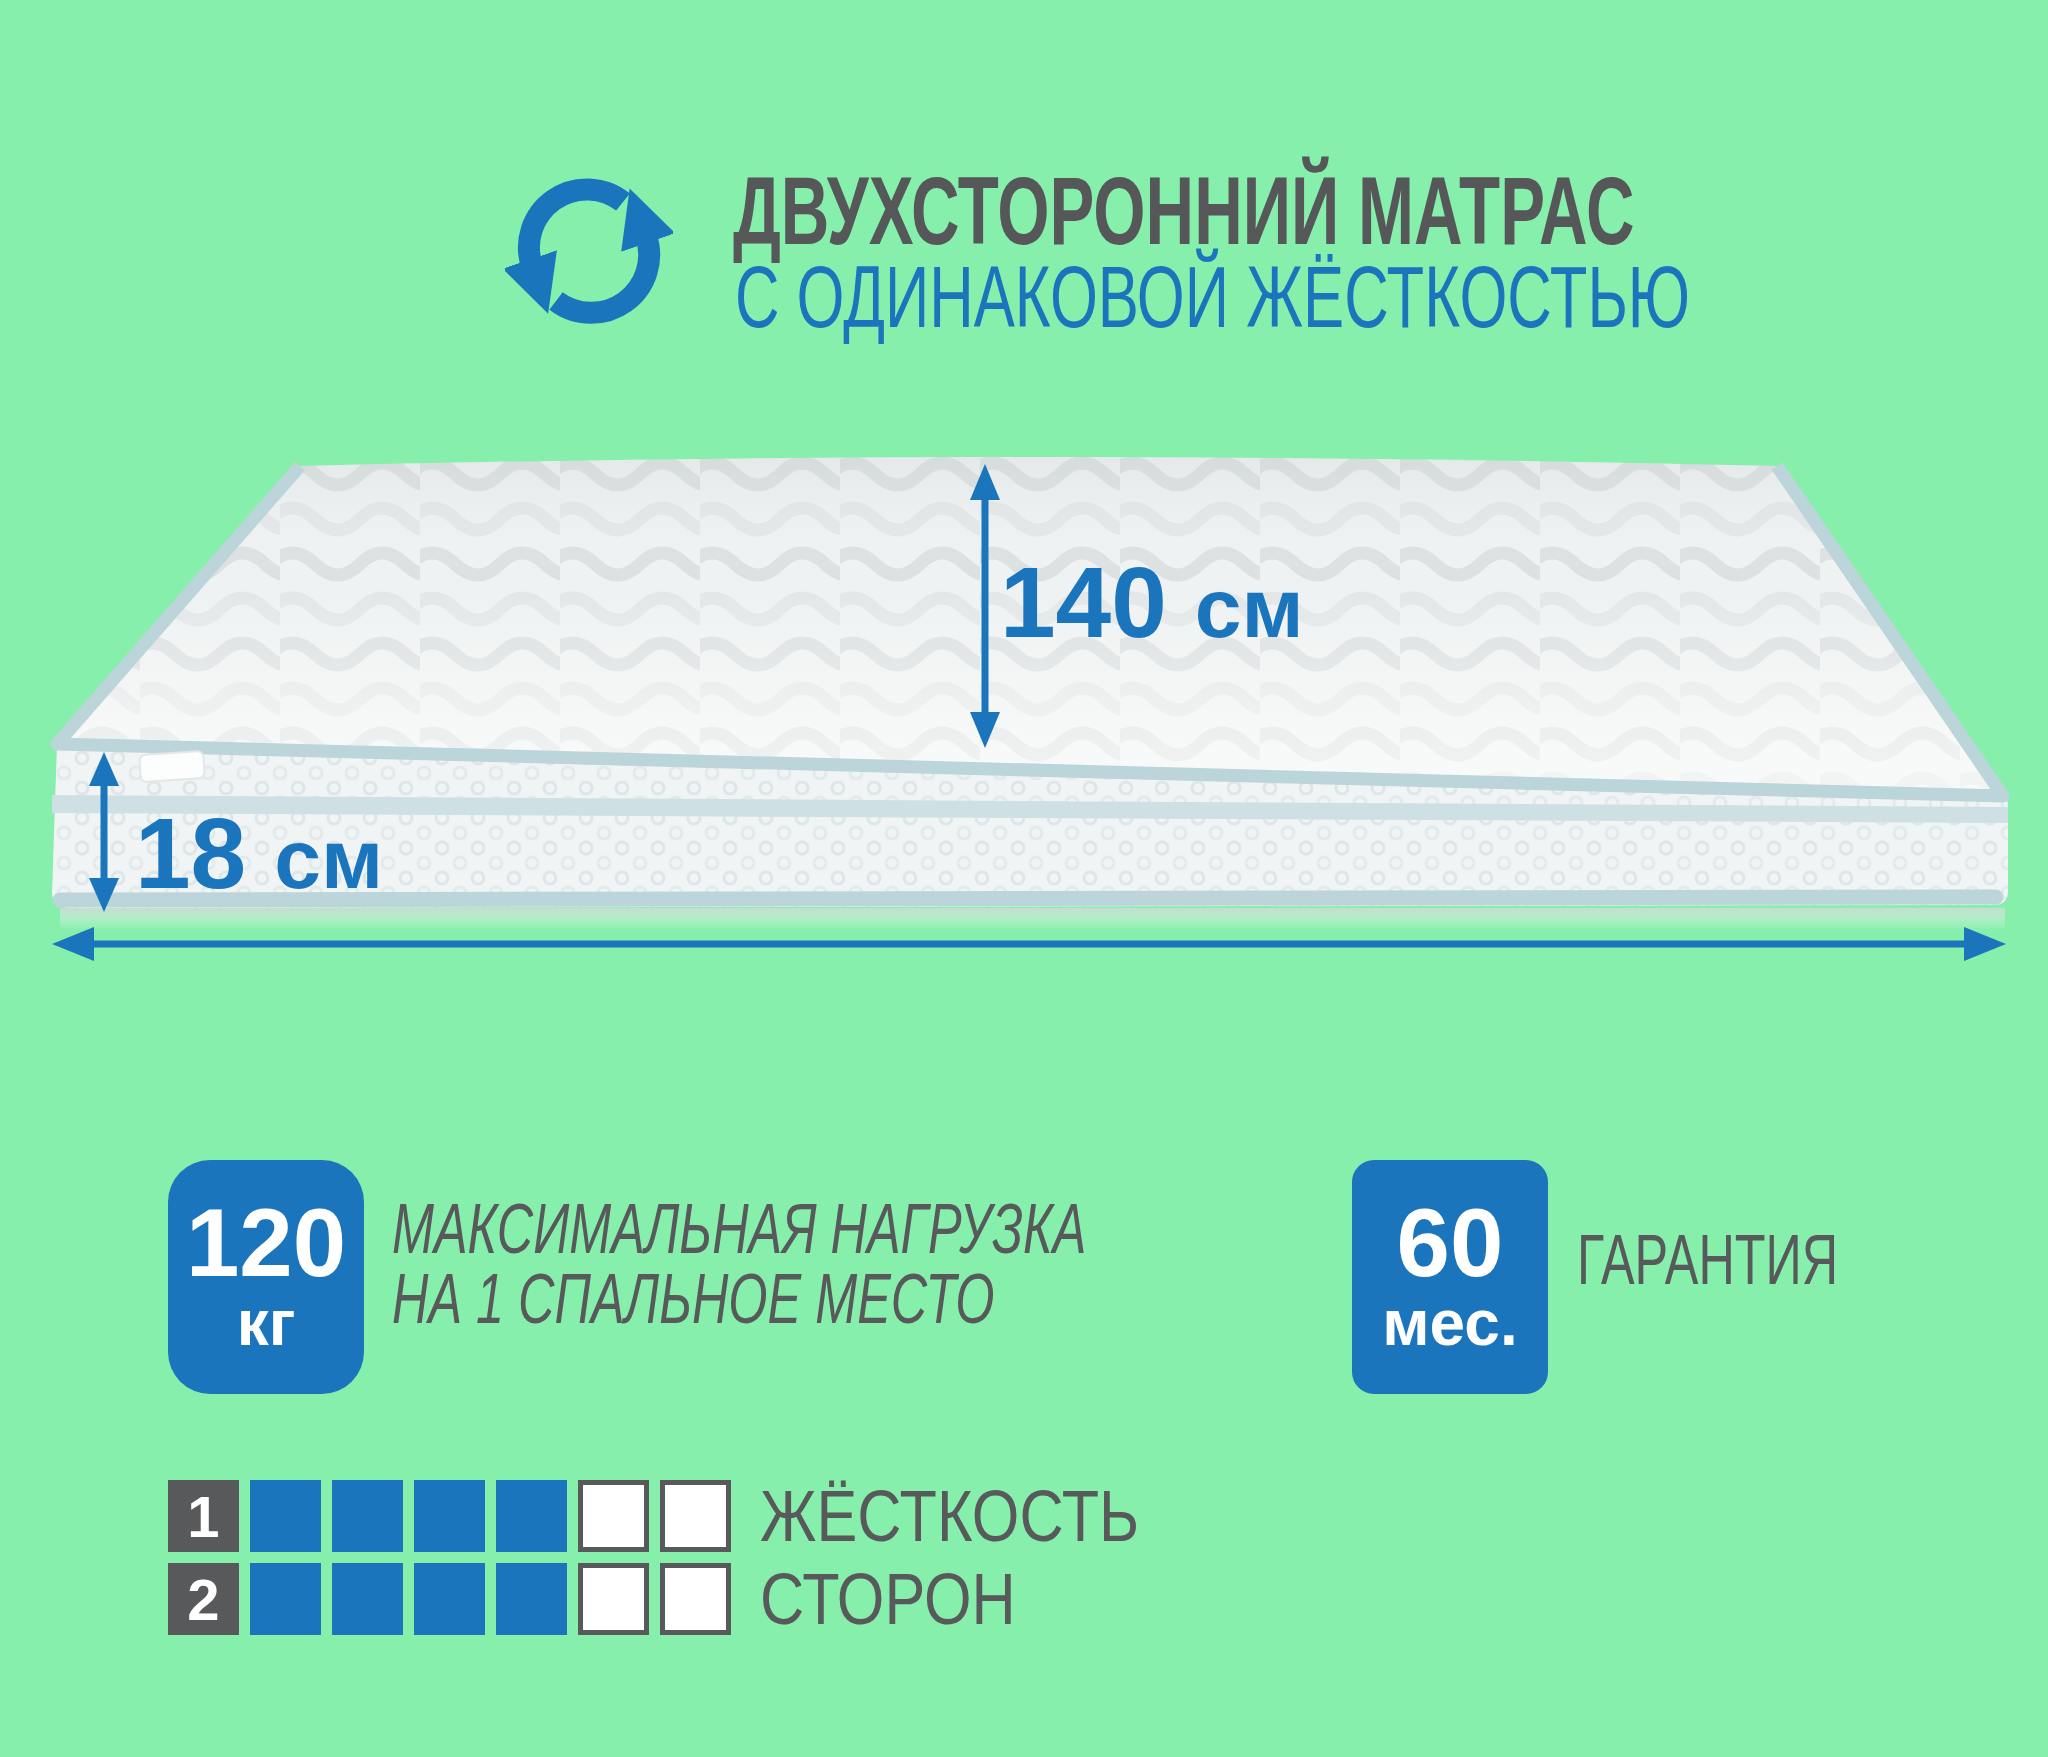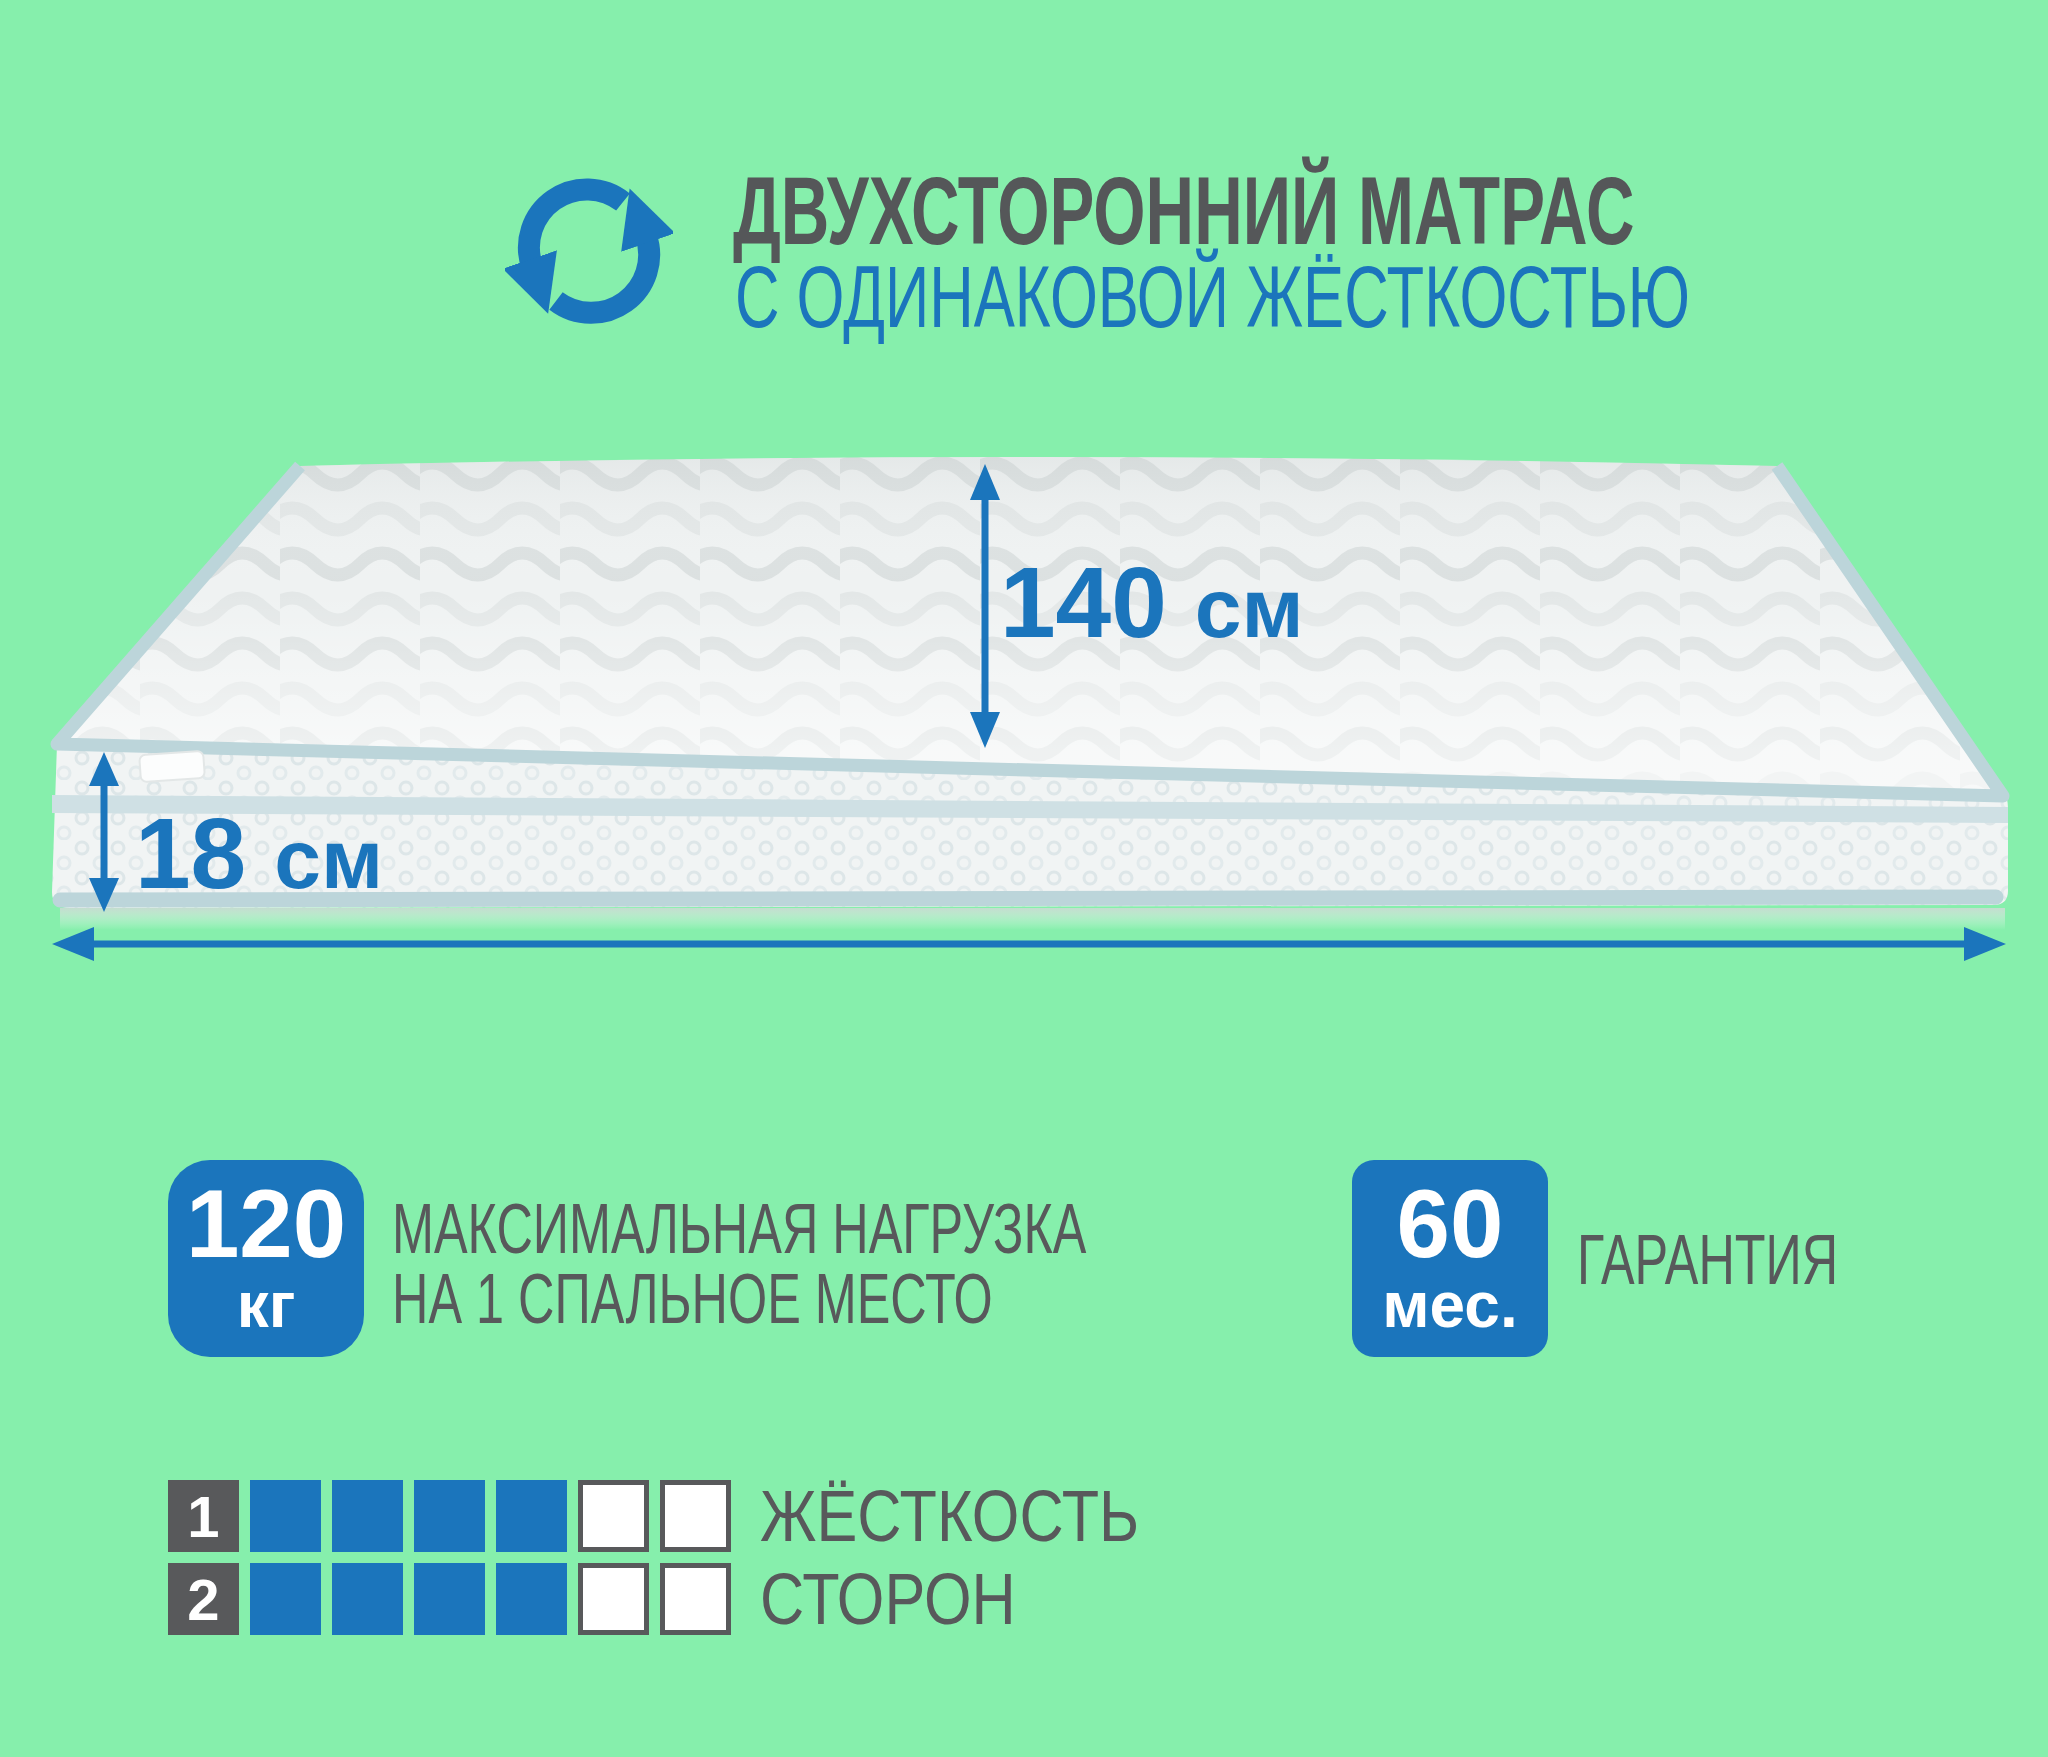"120" .badge { height: 197px -> 234px }
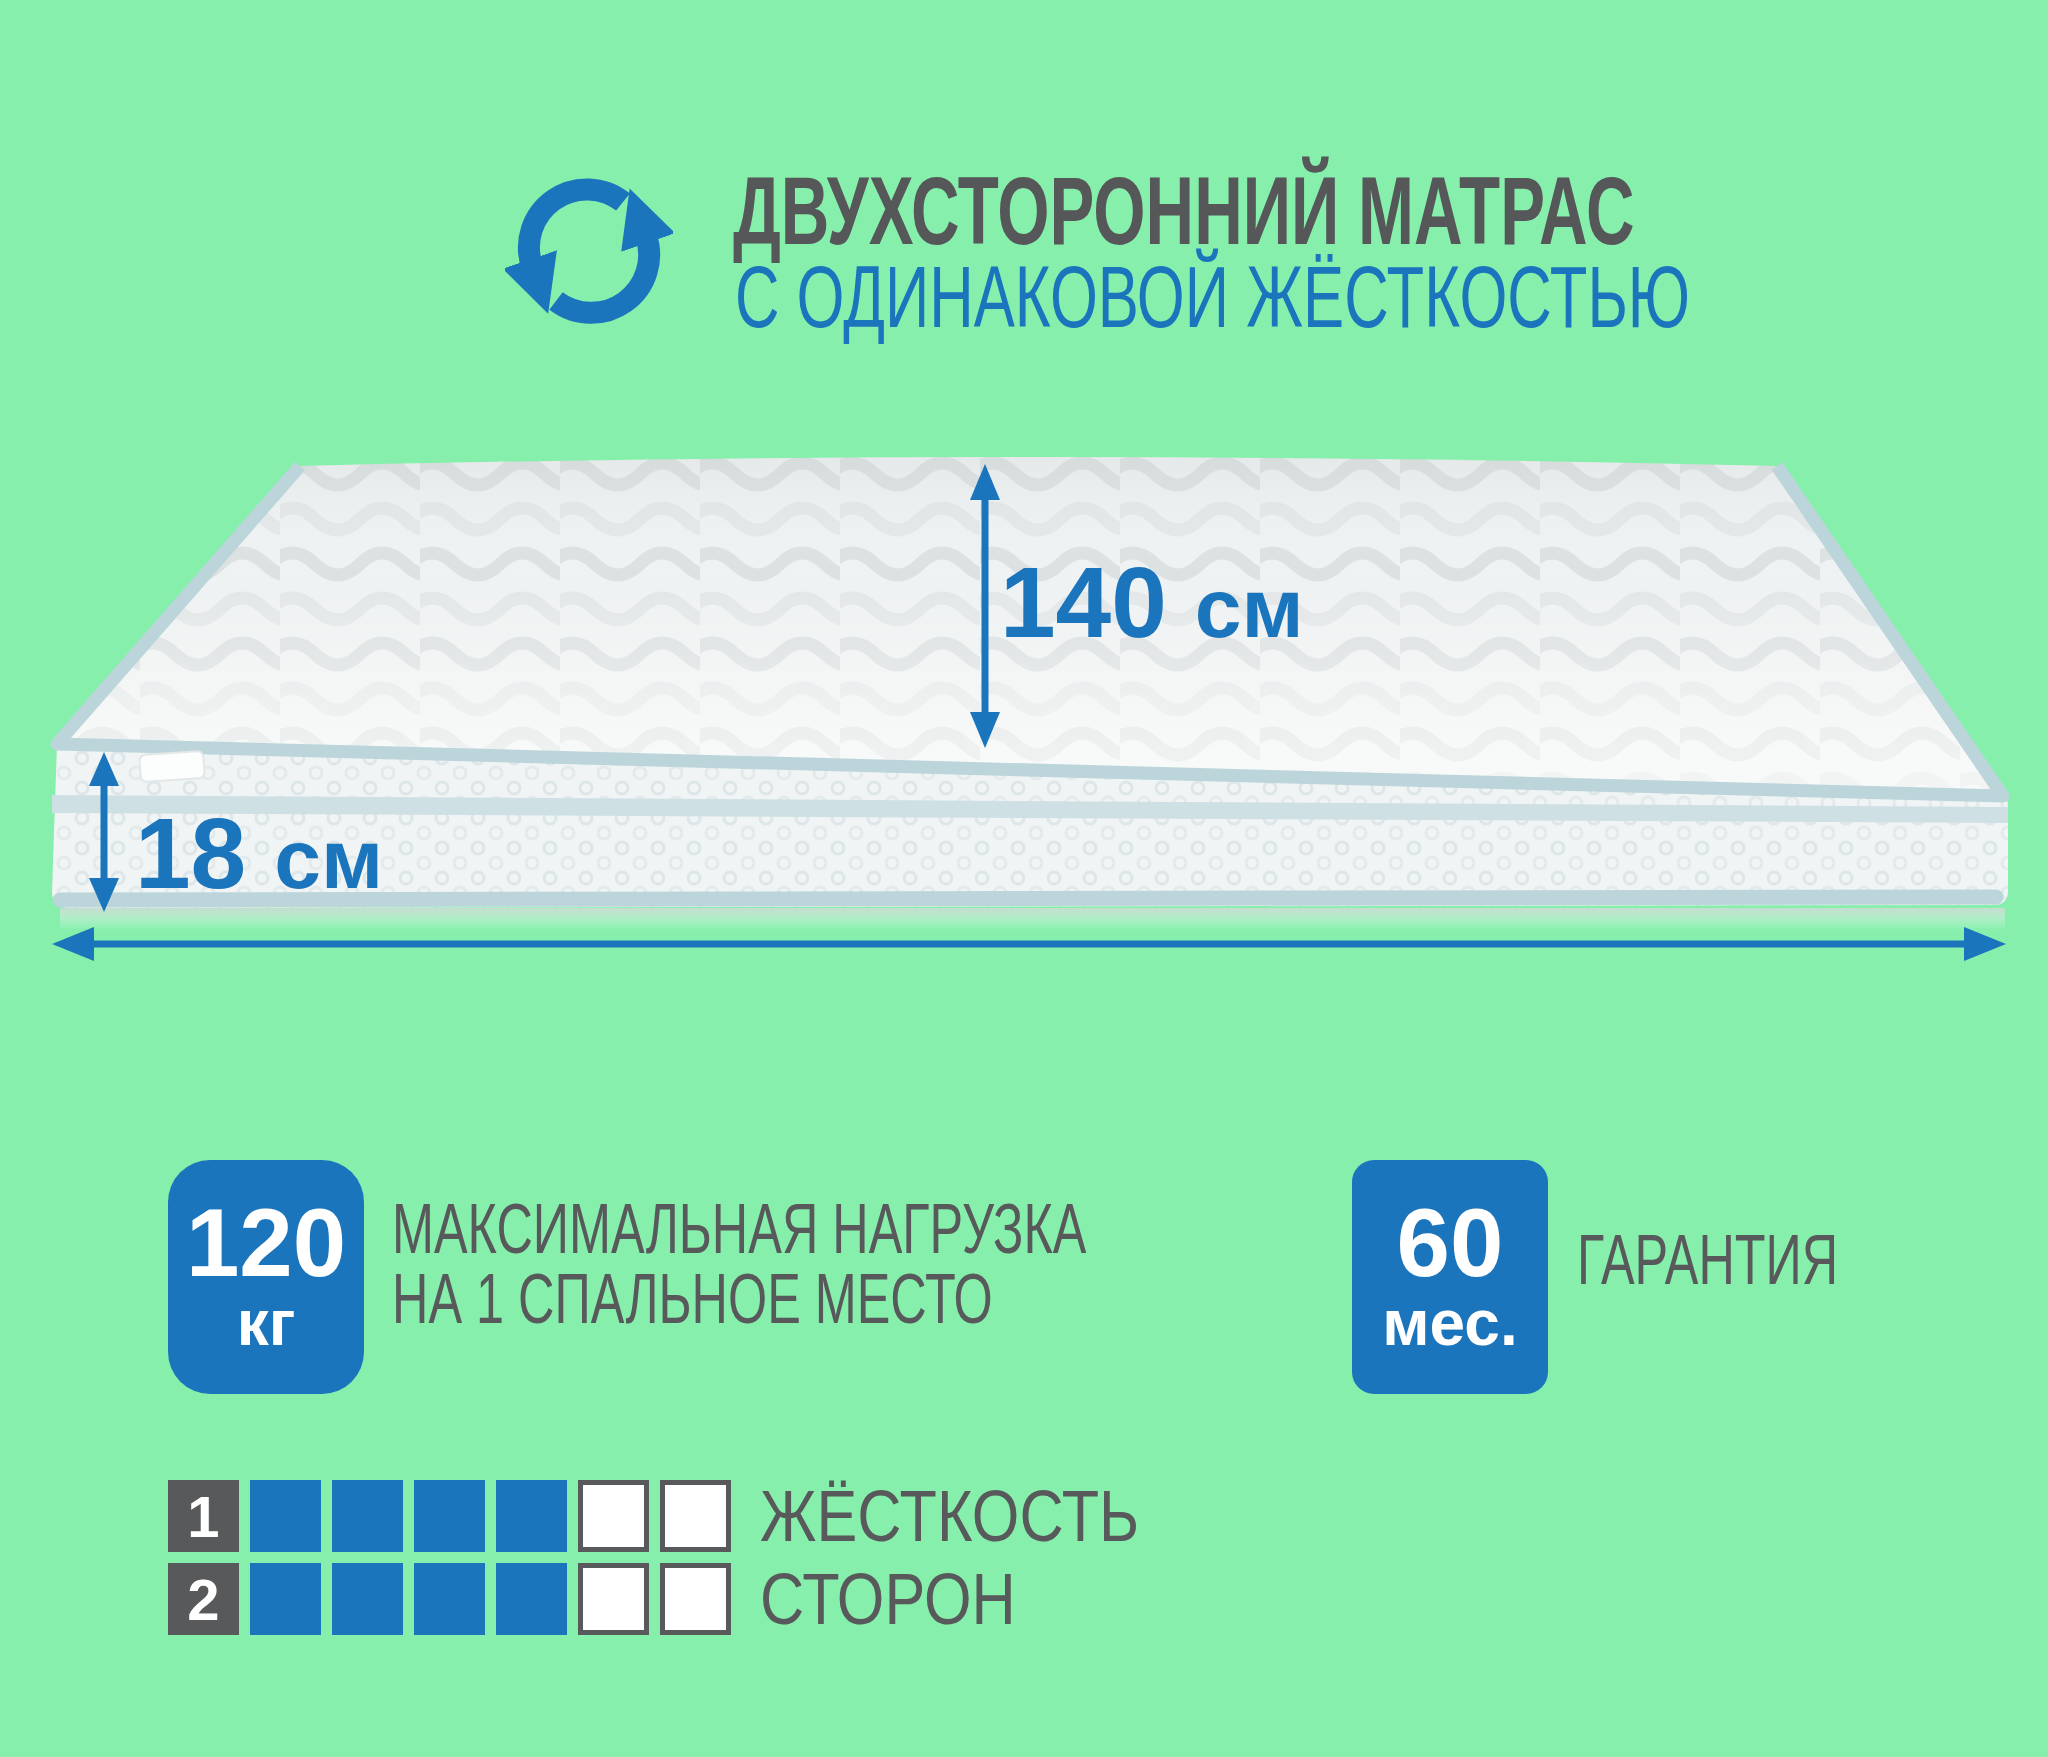"МАКСИМАЛЬНАЯ НАГРУЗКА" .caption-max-load { font-style: none -> italic }
